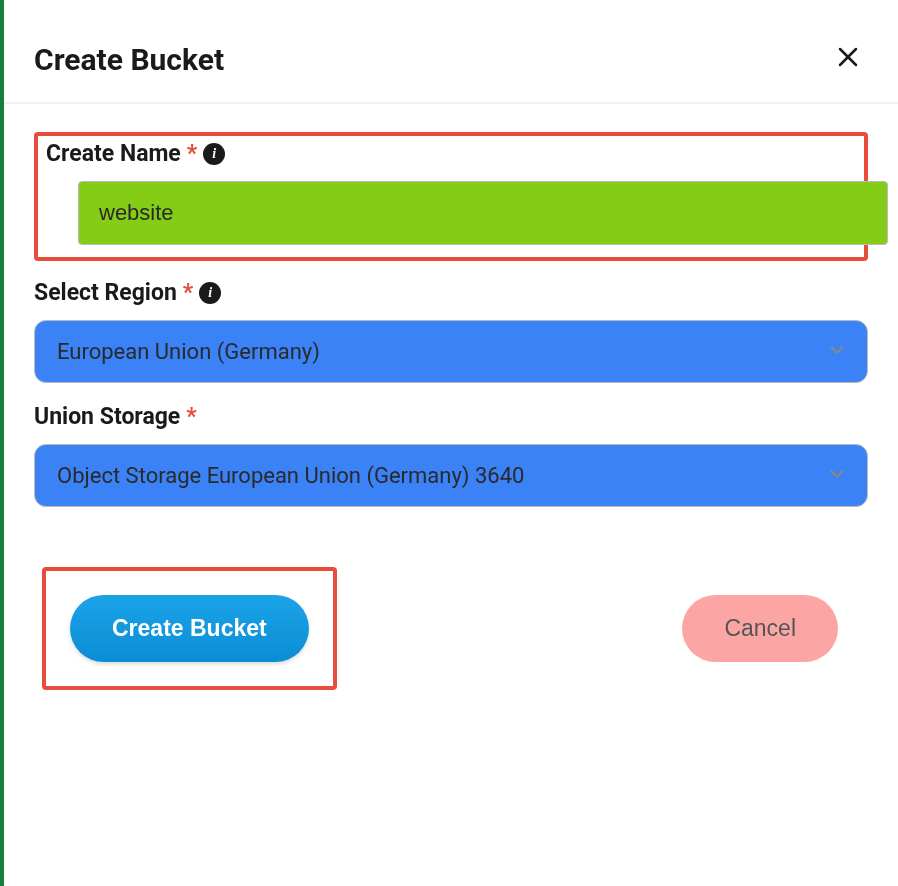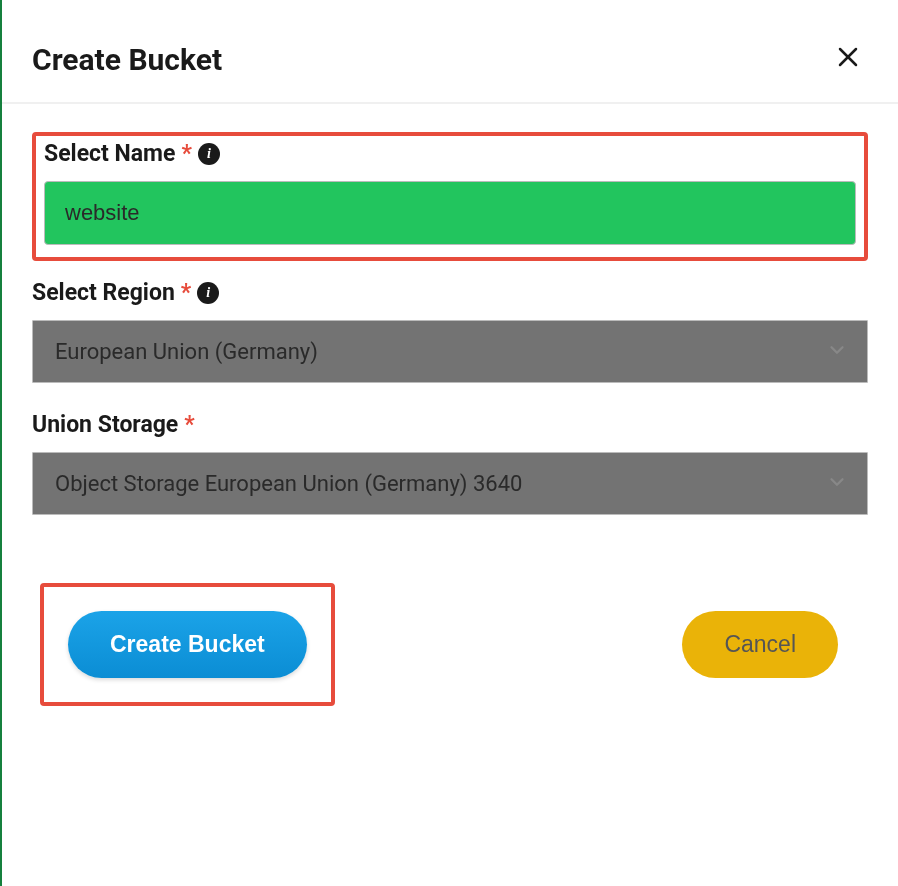"Create Bucket" .modal { border-left: 2px solid #15803d -> 4px solid #15803d }
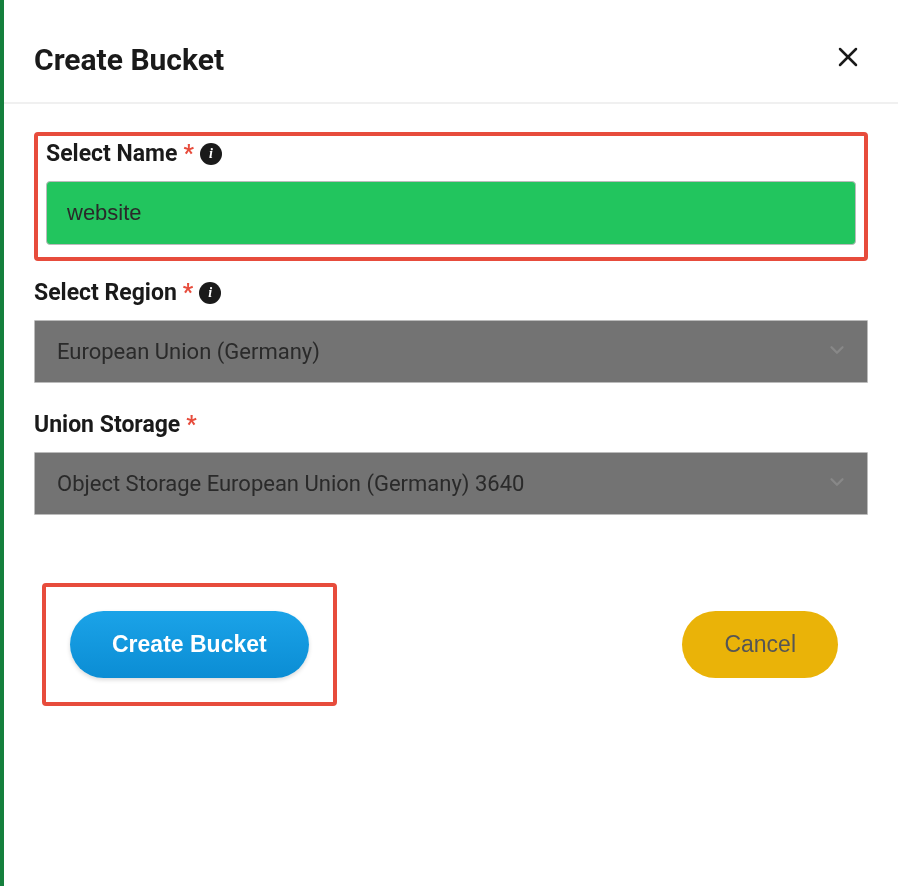"Select Name" span { text: Select -> Create }
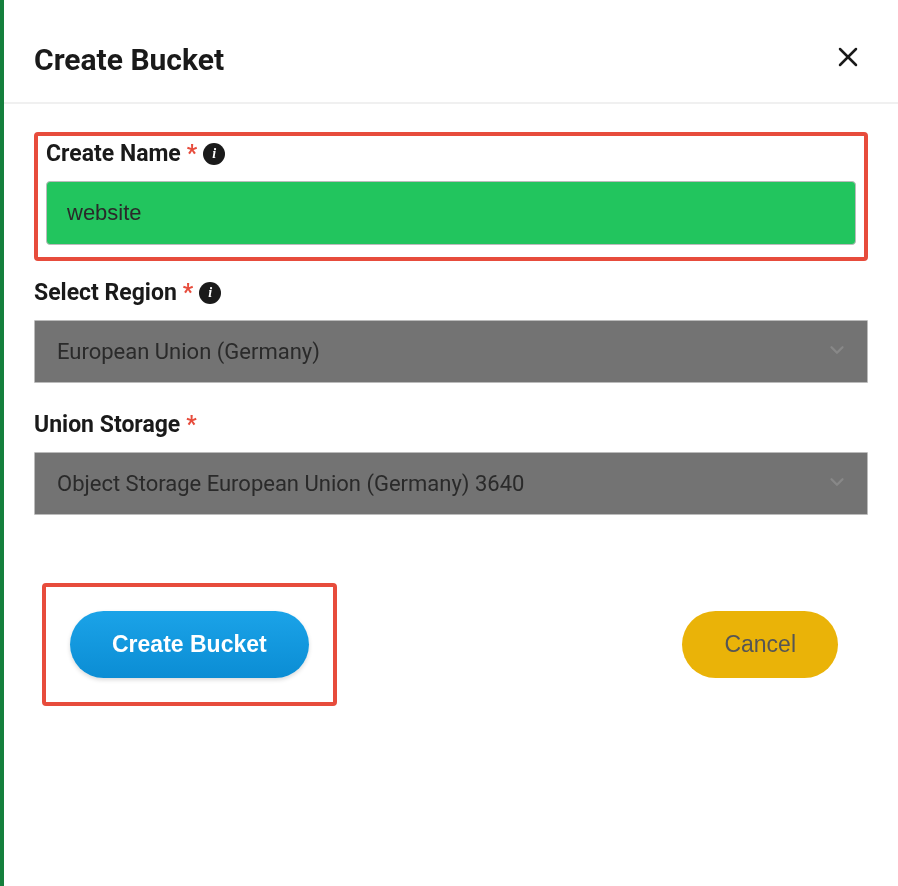"website" .text-input { background: #22c55e -> #84cc16; margin-left: none -> 32px }
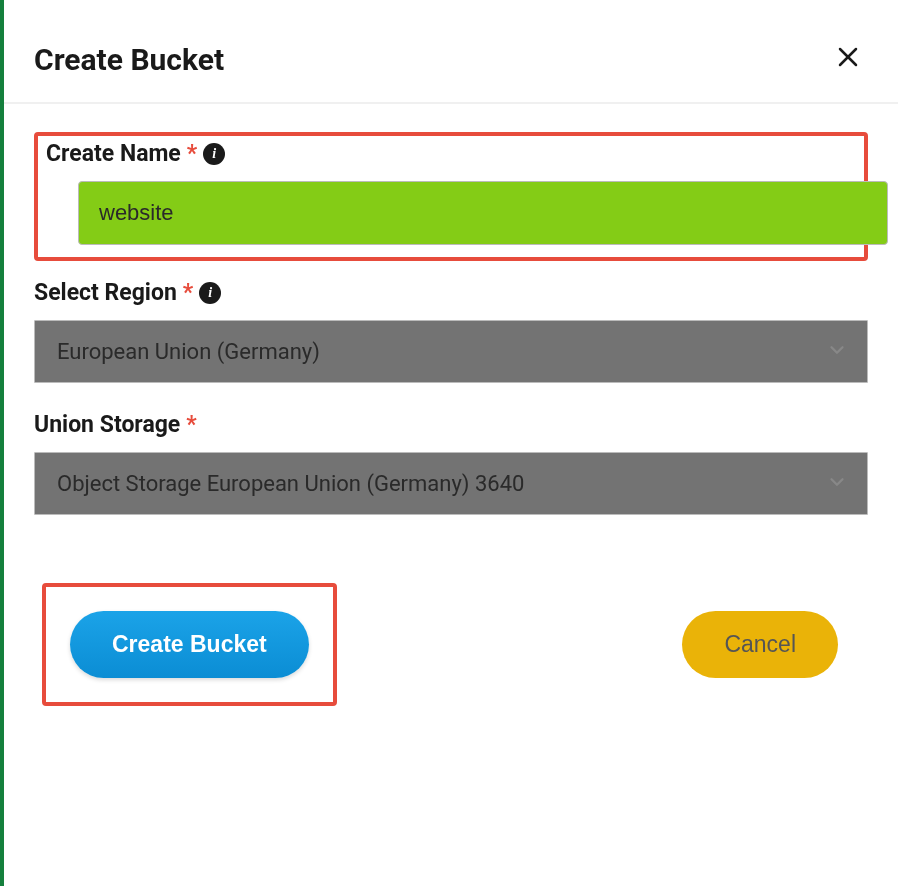"Select Region" .form-group { margin-bottom: 28px -> 20px }
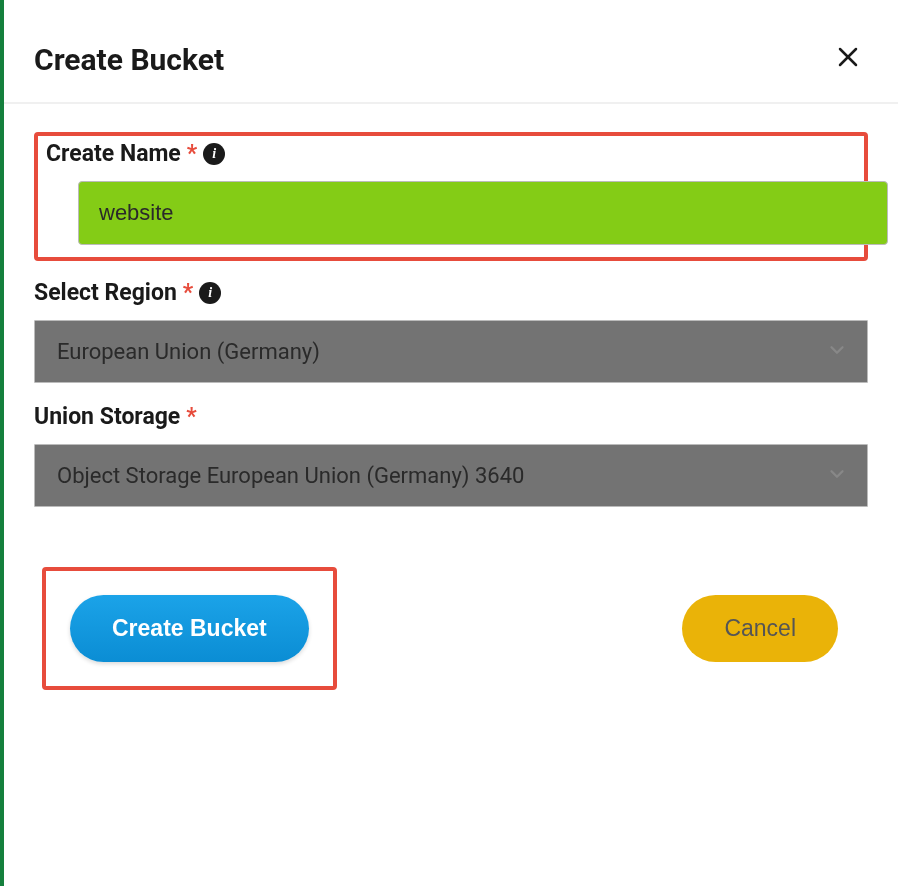"European Union (Germany)" .select-input { background: #737373 -> #3b82f6; border-radius: 1px -> 12px }
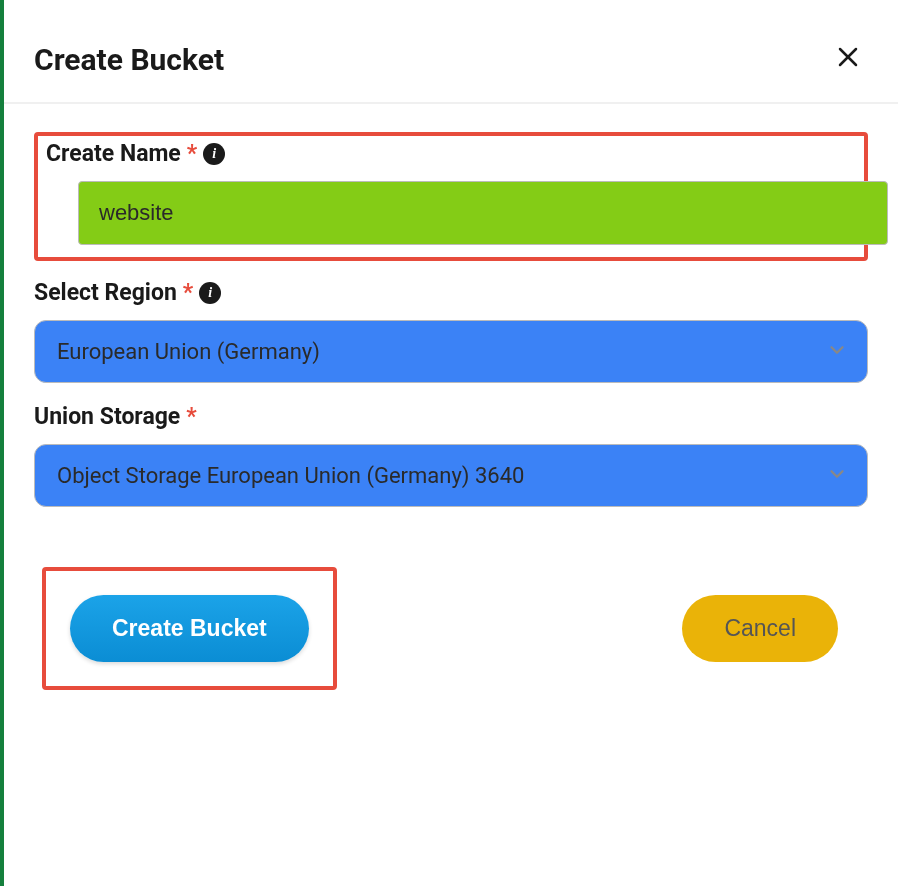"Cancel" .btn-secondary { background: #eab308 -> #fca5a5 }
